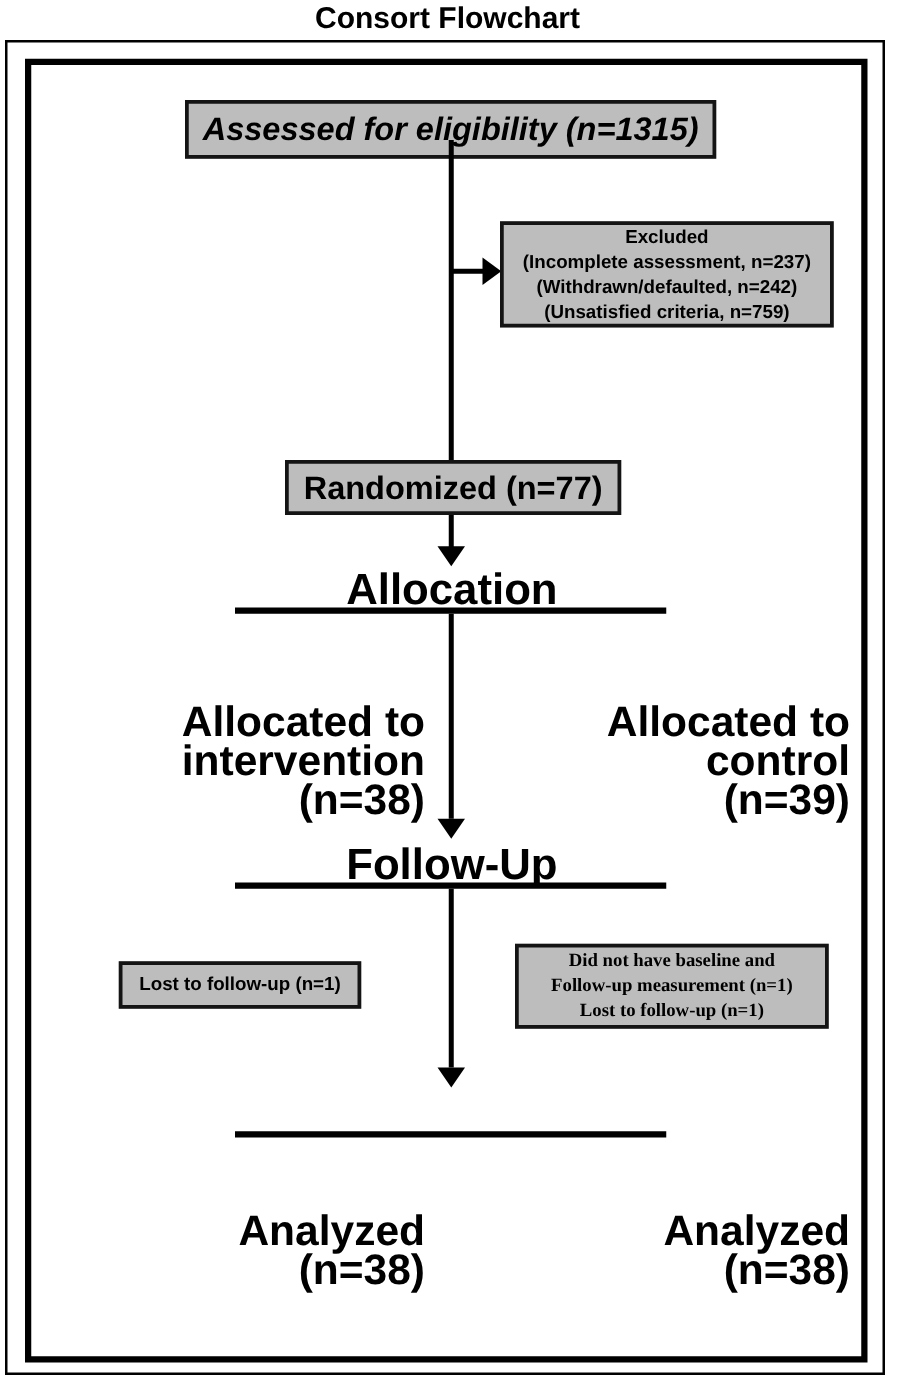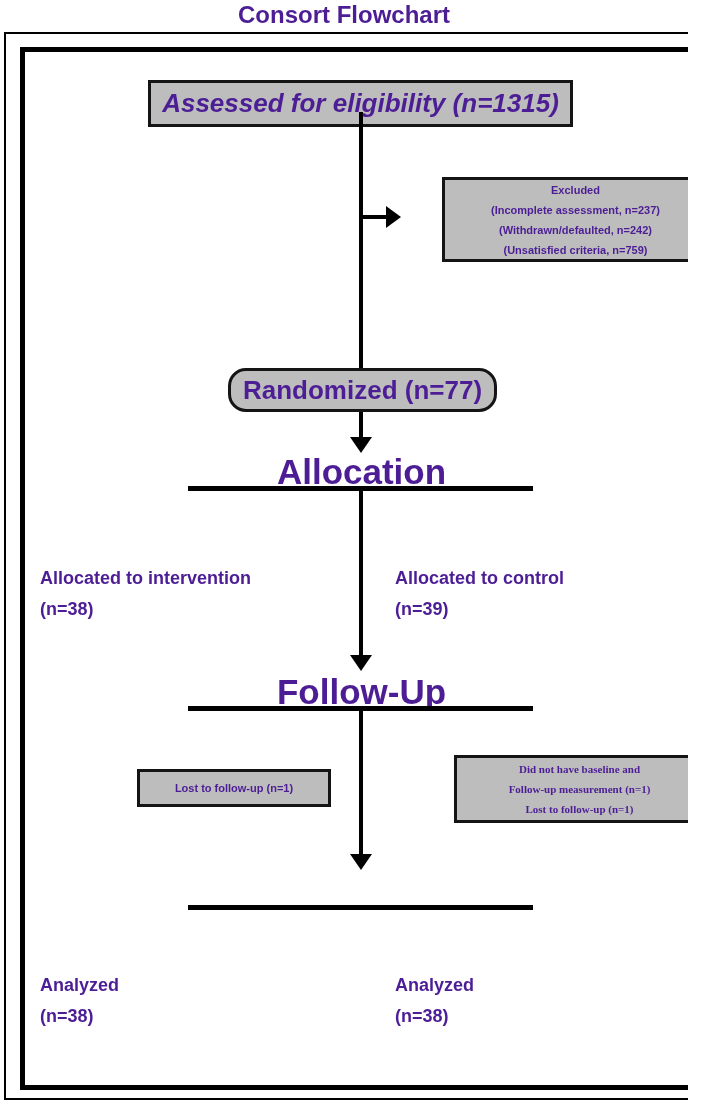"Consort Flowchart" .stage { color: #4c1d95 -> #000000; padding-left: none -> 28px }
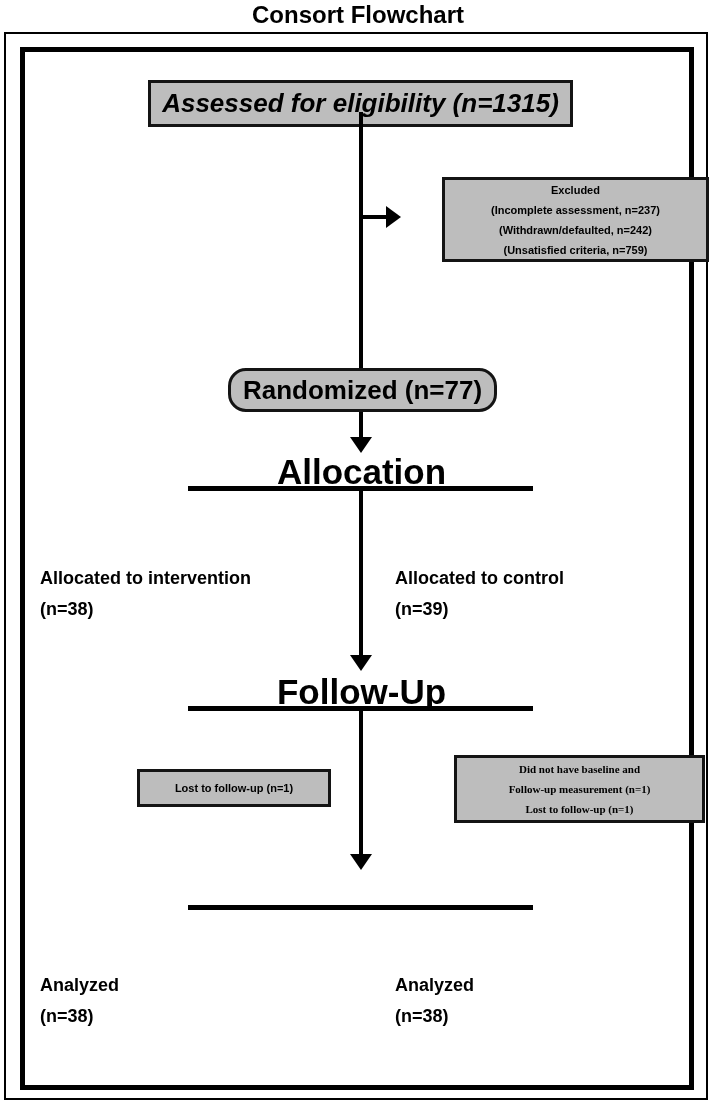"Excluded" .gbox.small { font-size: 11px -> 15px; margin-left: 42px -> none }
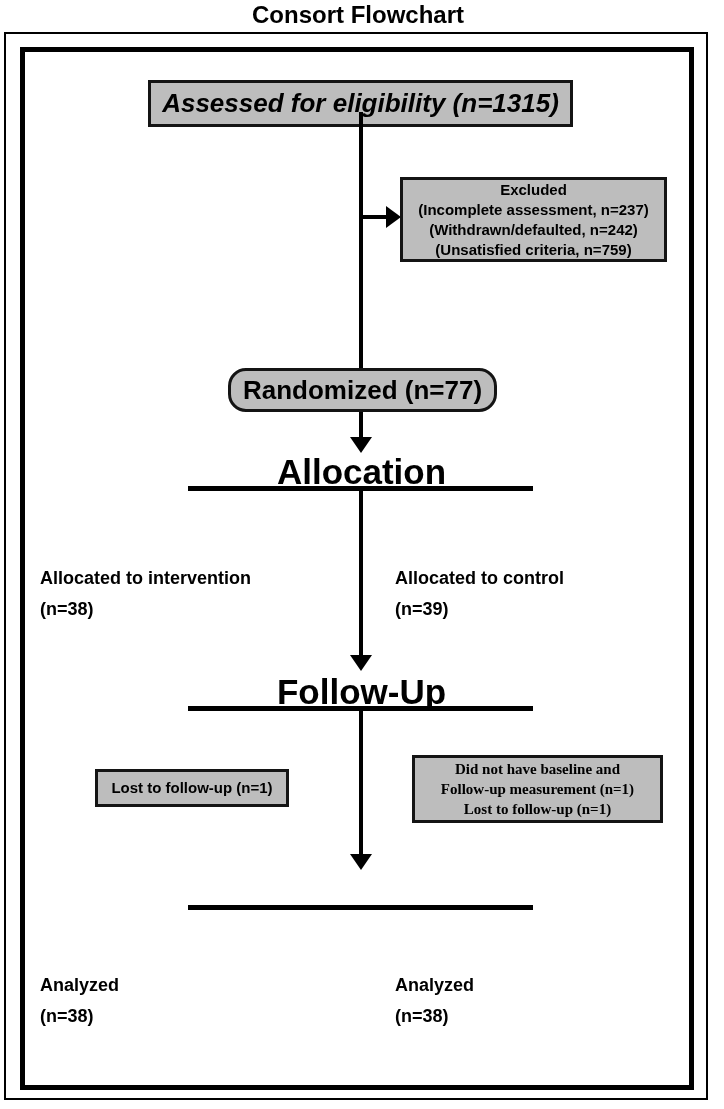"Randomized (n=77)" div.abs { border-radius: 18px -> none }
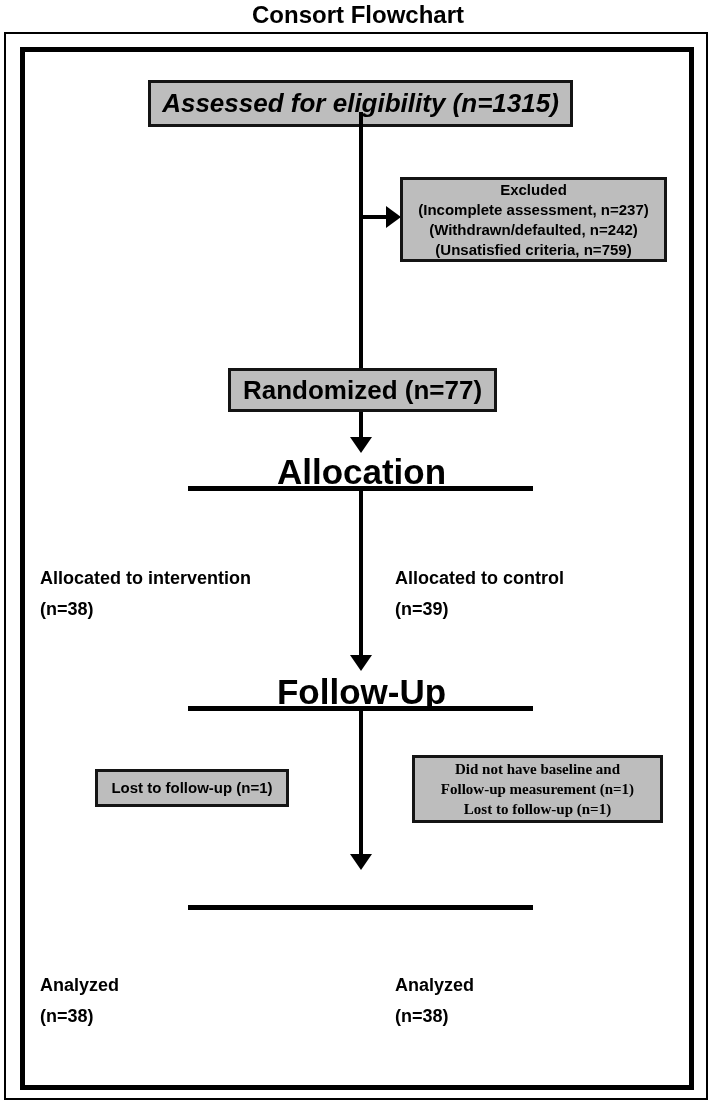"Allocated to intervention" .label { font-size: 18px -> 34px; text-align: left -> right }
